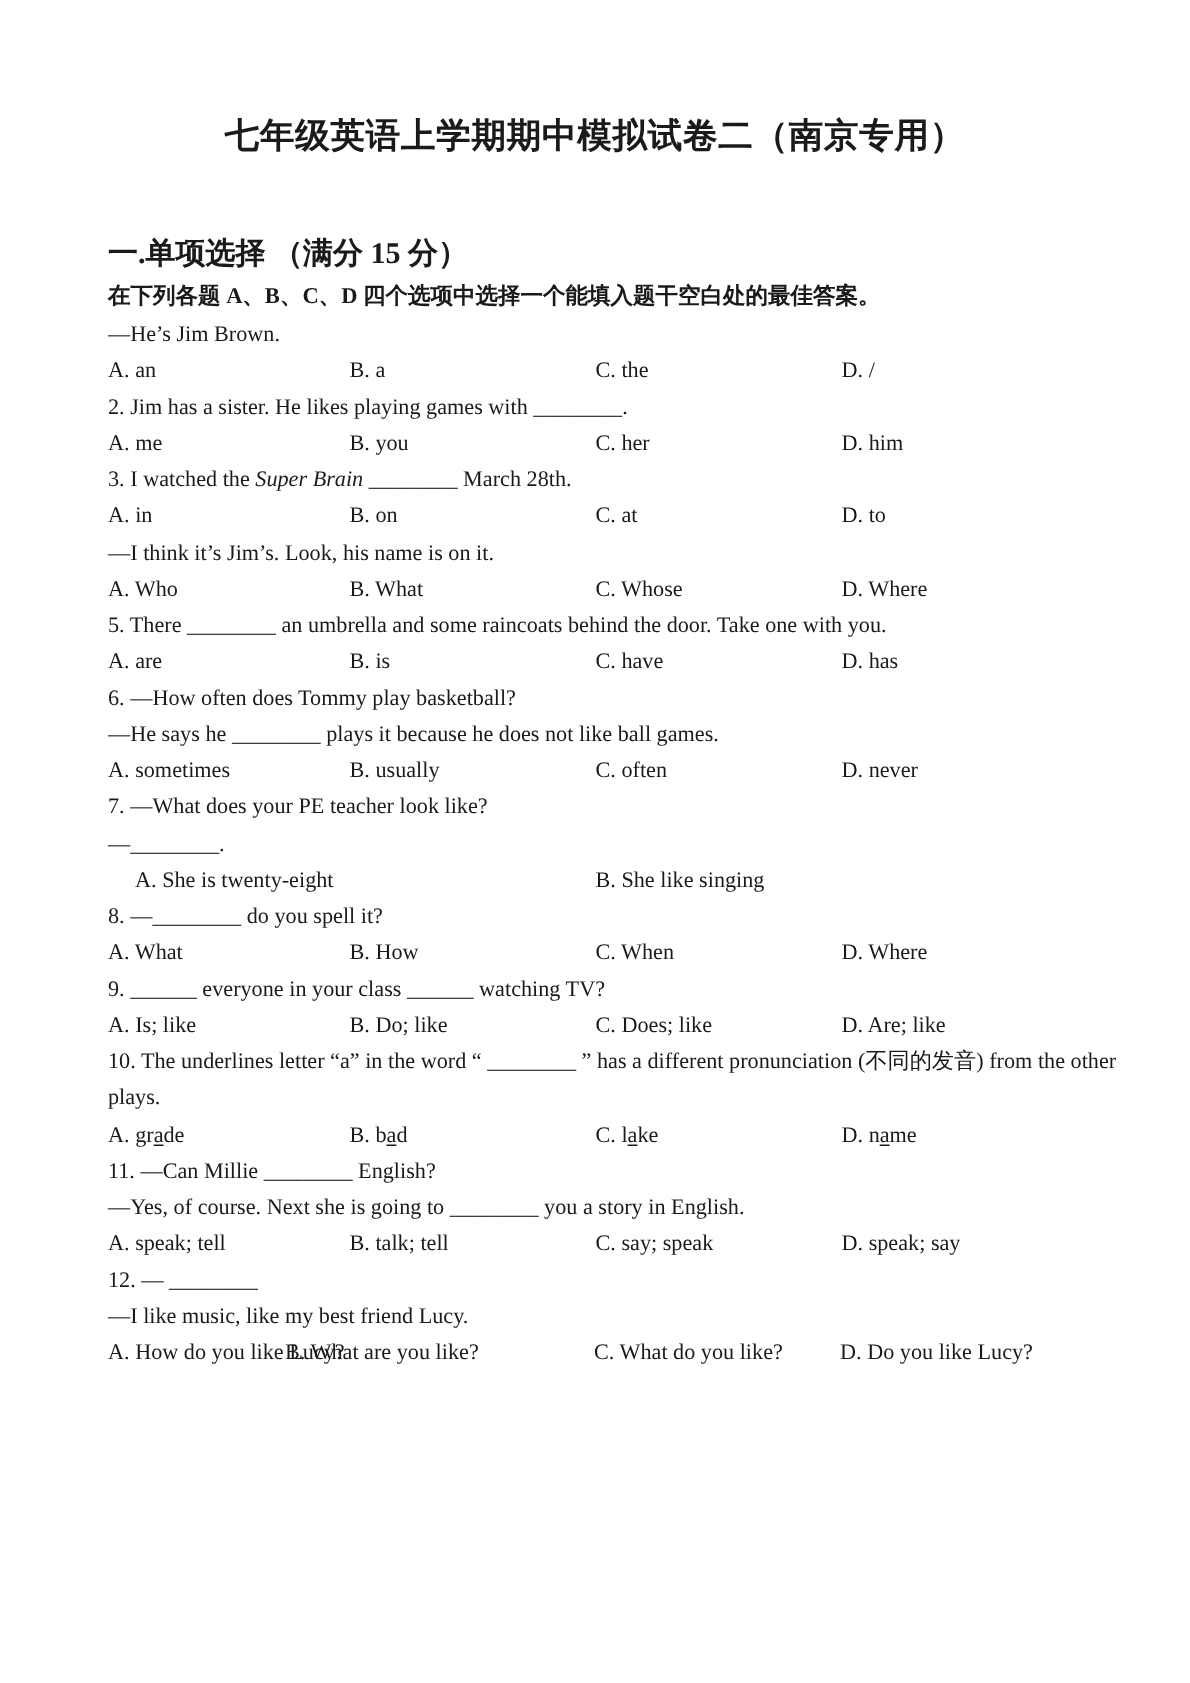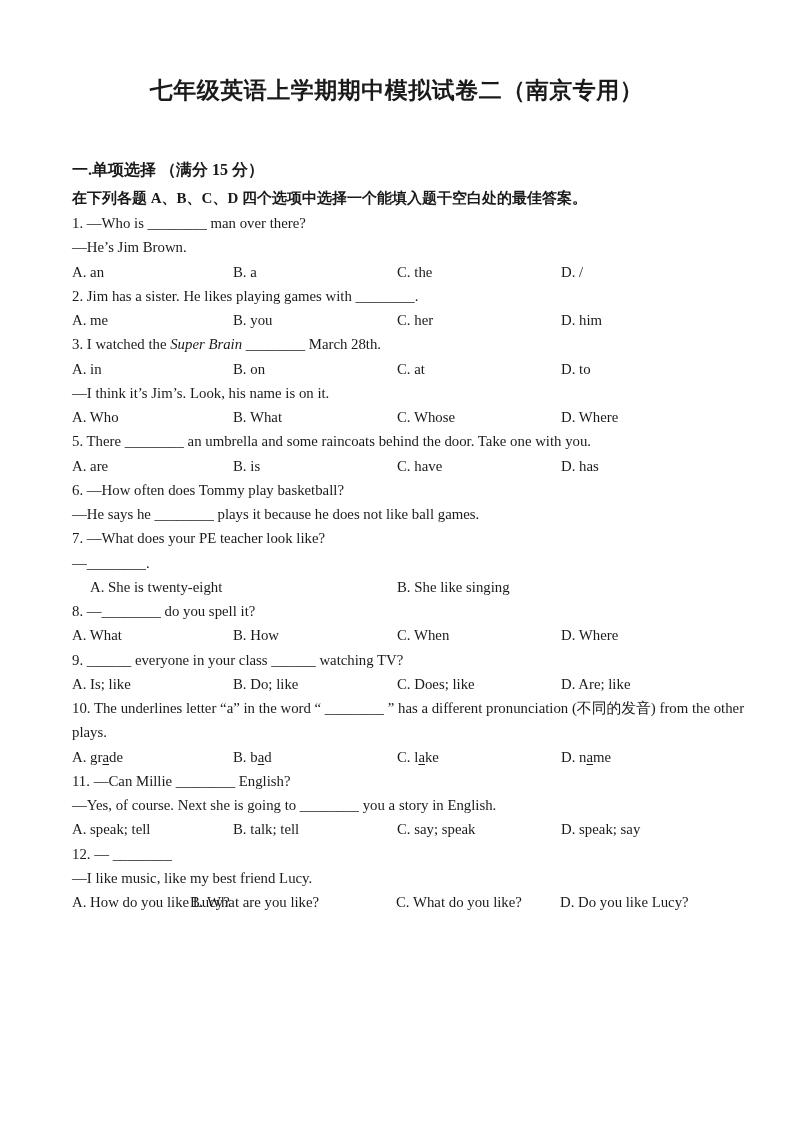"一.单项选择 （满分 15 分）" .section-heading { font-size: 16px -> 20px }
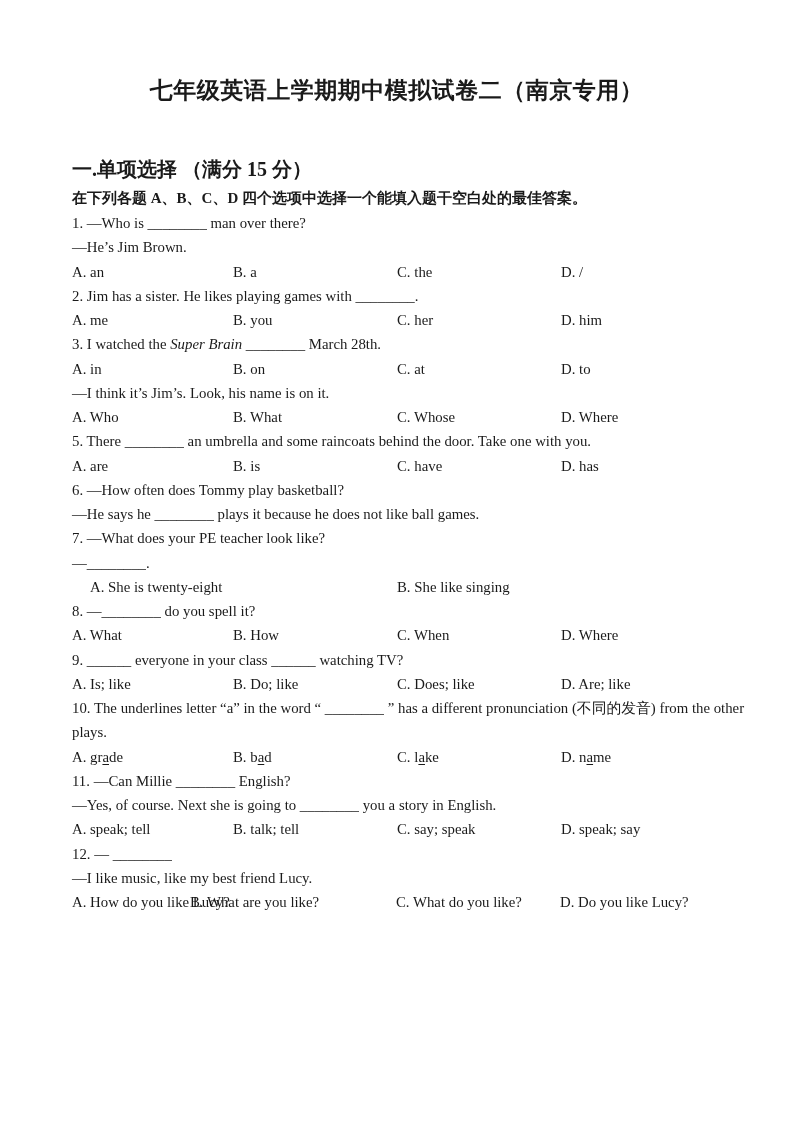"1. —Who is ________ man" div.row { html: <div><span>1. —Who is ________ man over there?</span></div> -> none }
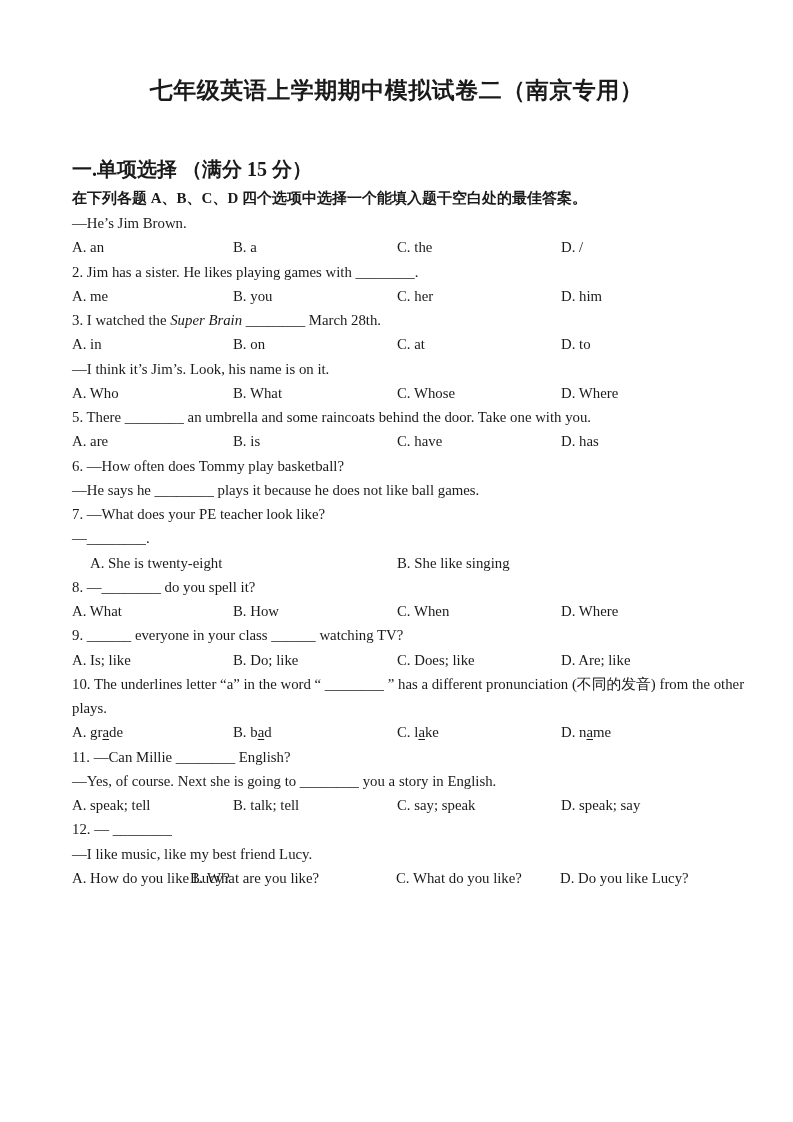"A. sometimes" div.row { html: none -> <div><span><span>A. sometimes</span></span><span><span>B. usually</span></span><span><span>C. often</span></span><span><span>D. never</span></span></div> }
